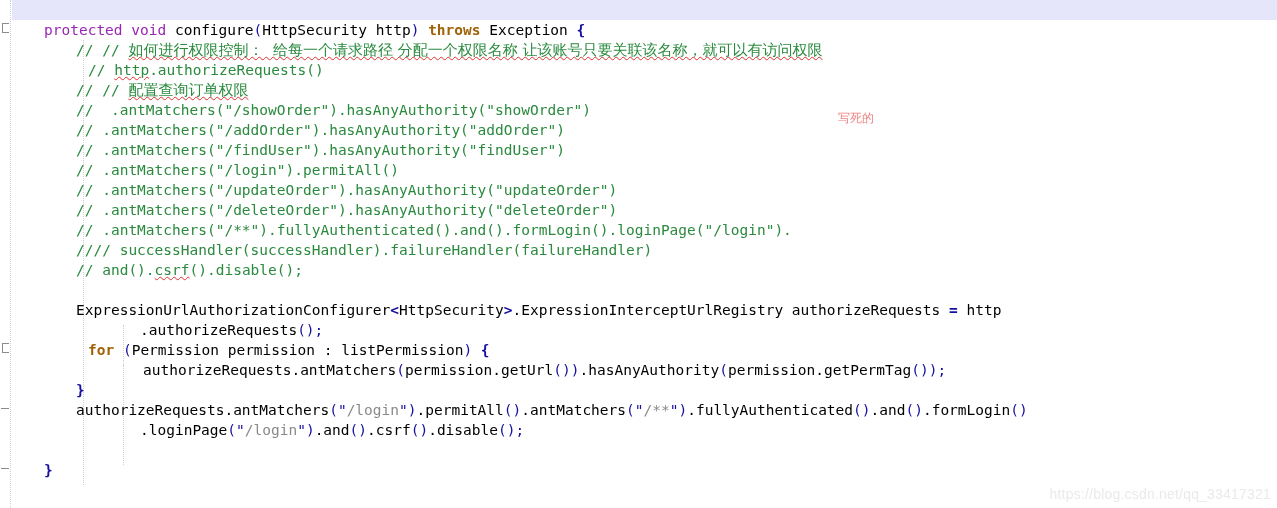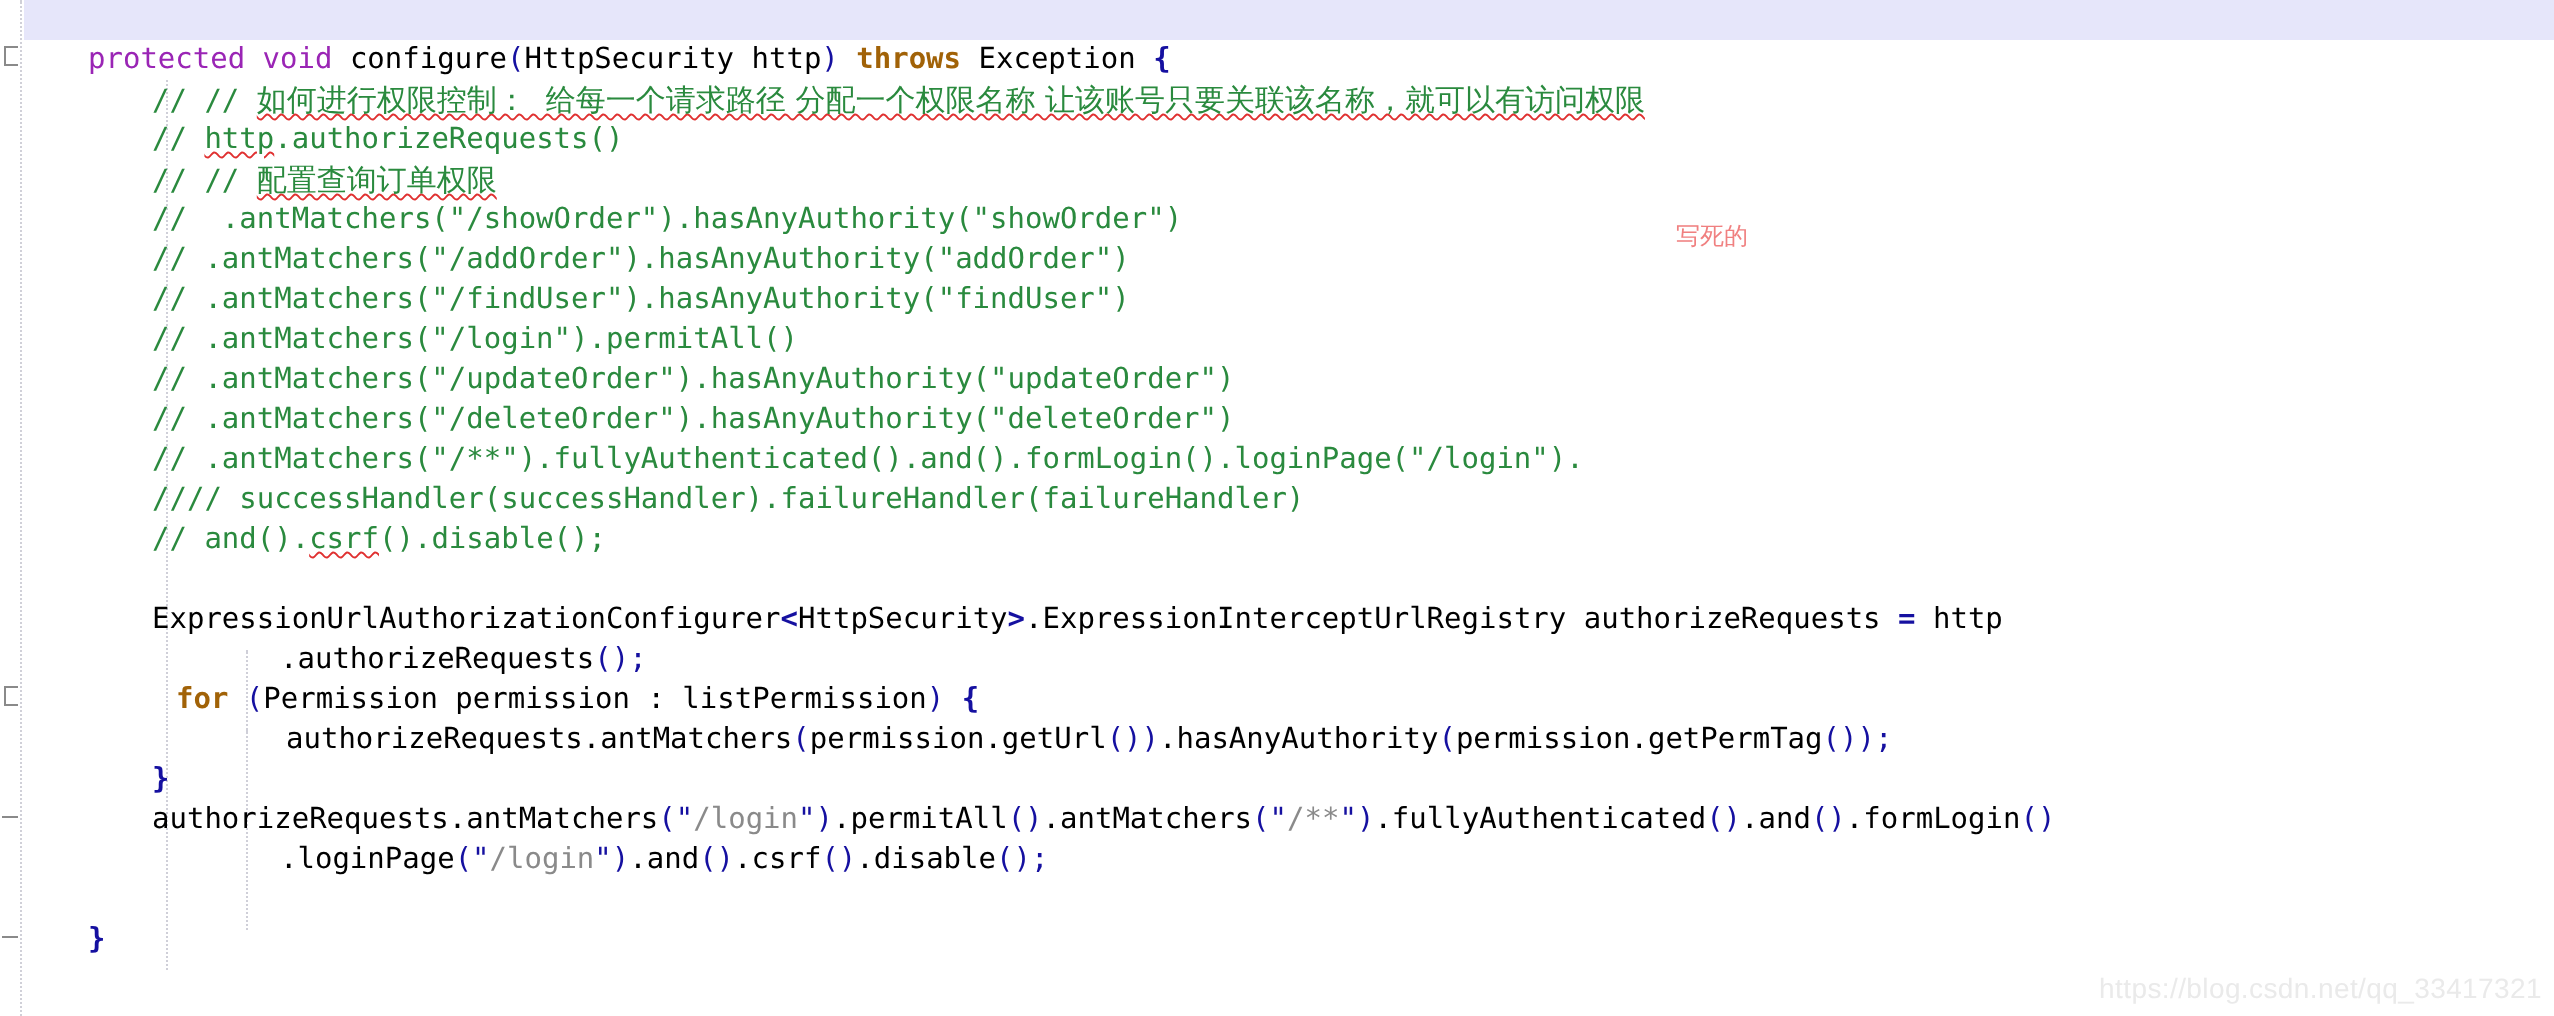"// http.authorizeRequests()" div.line { left: 76px -> 88px }
